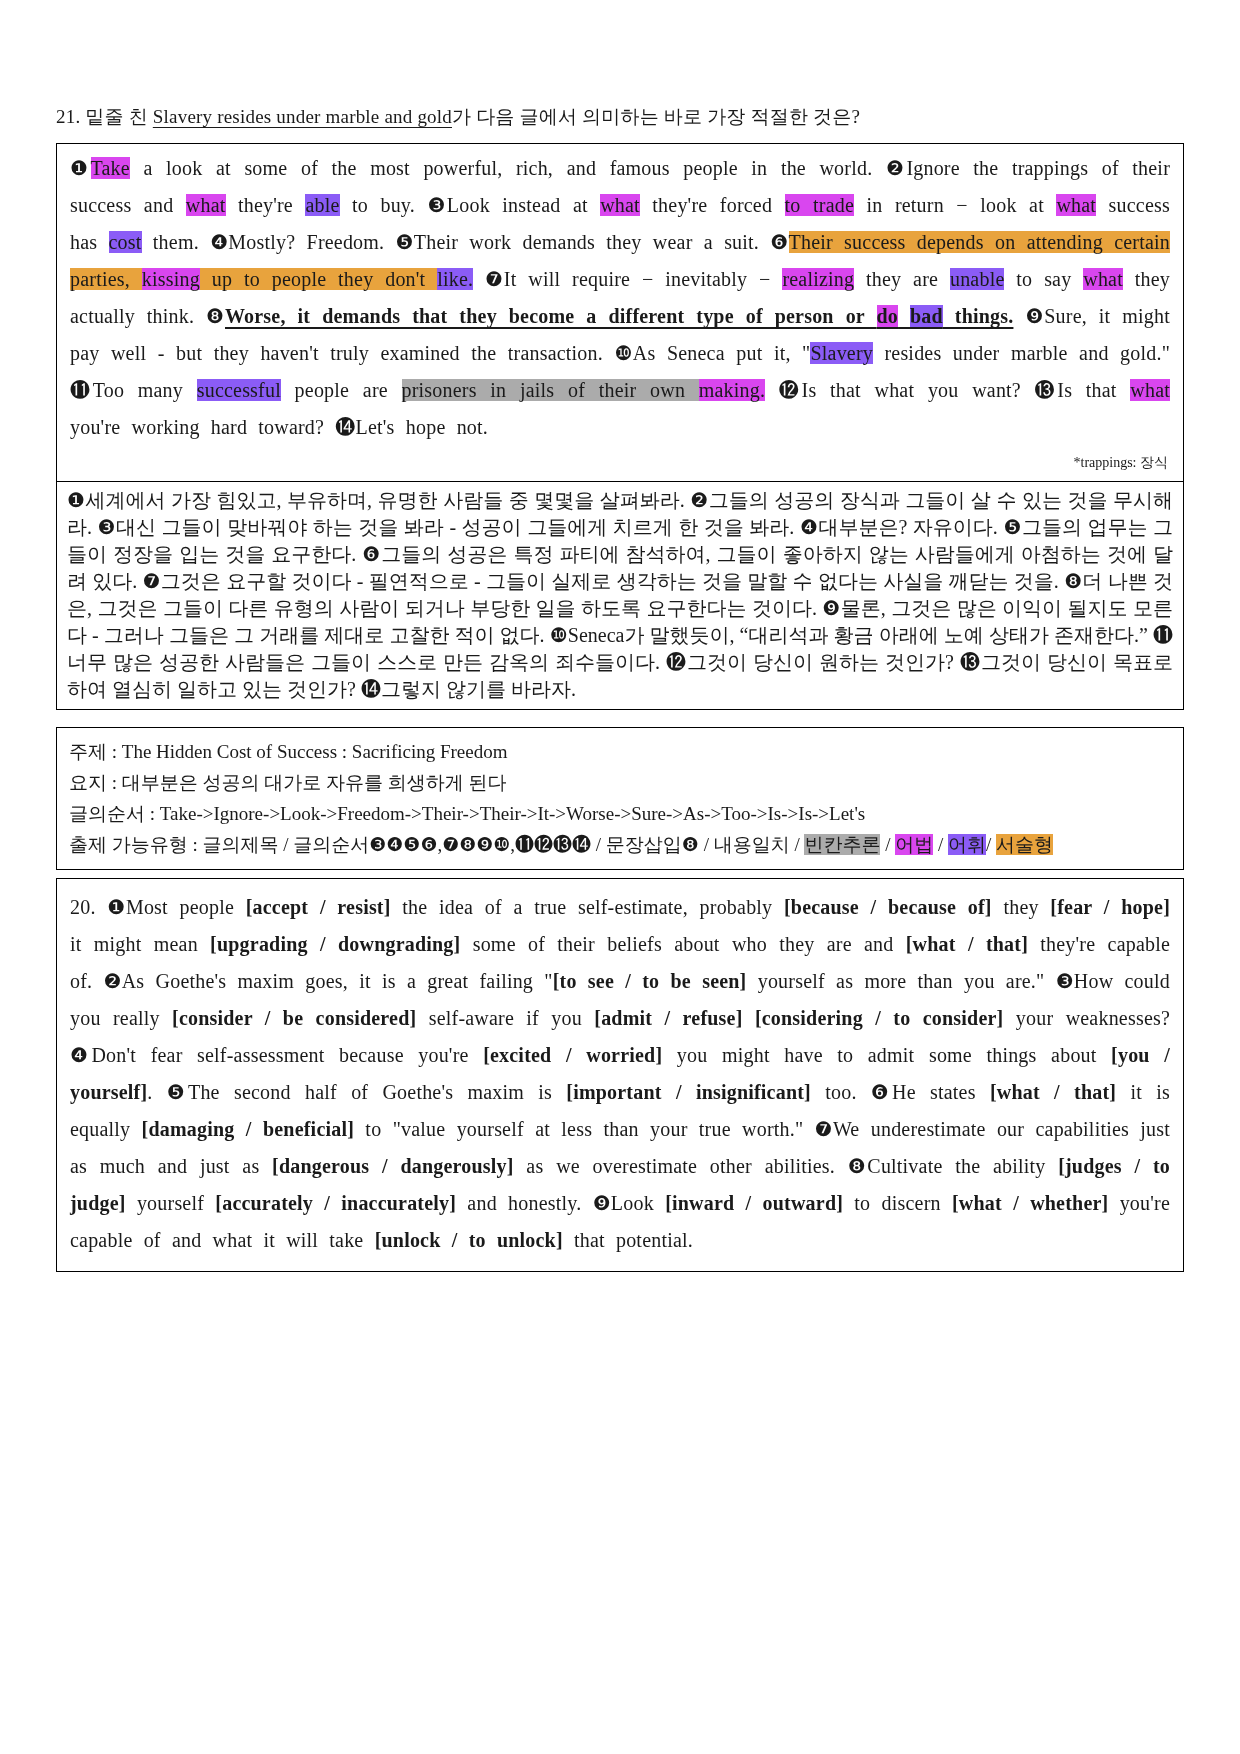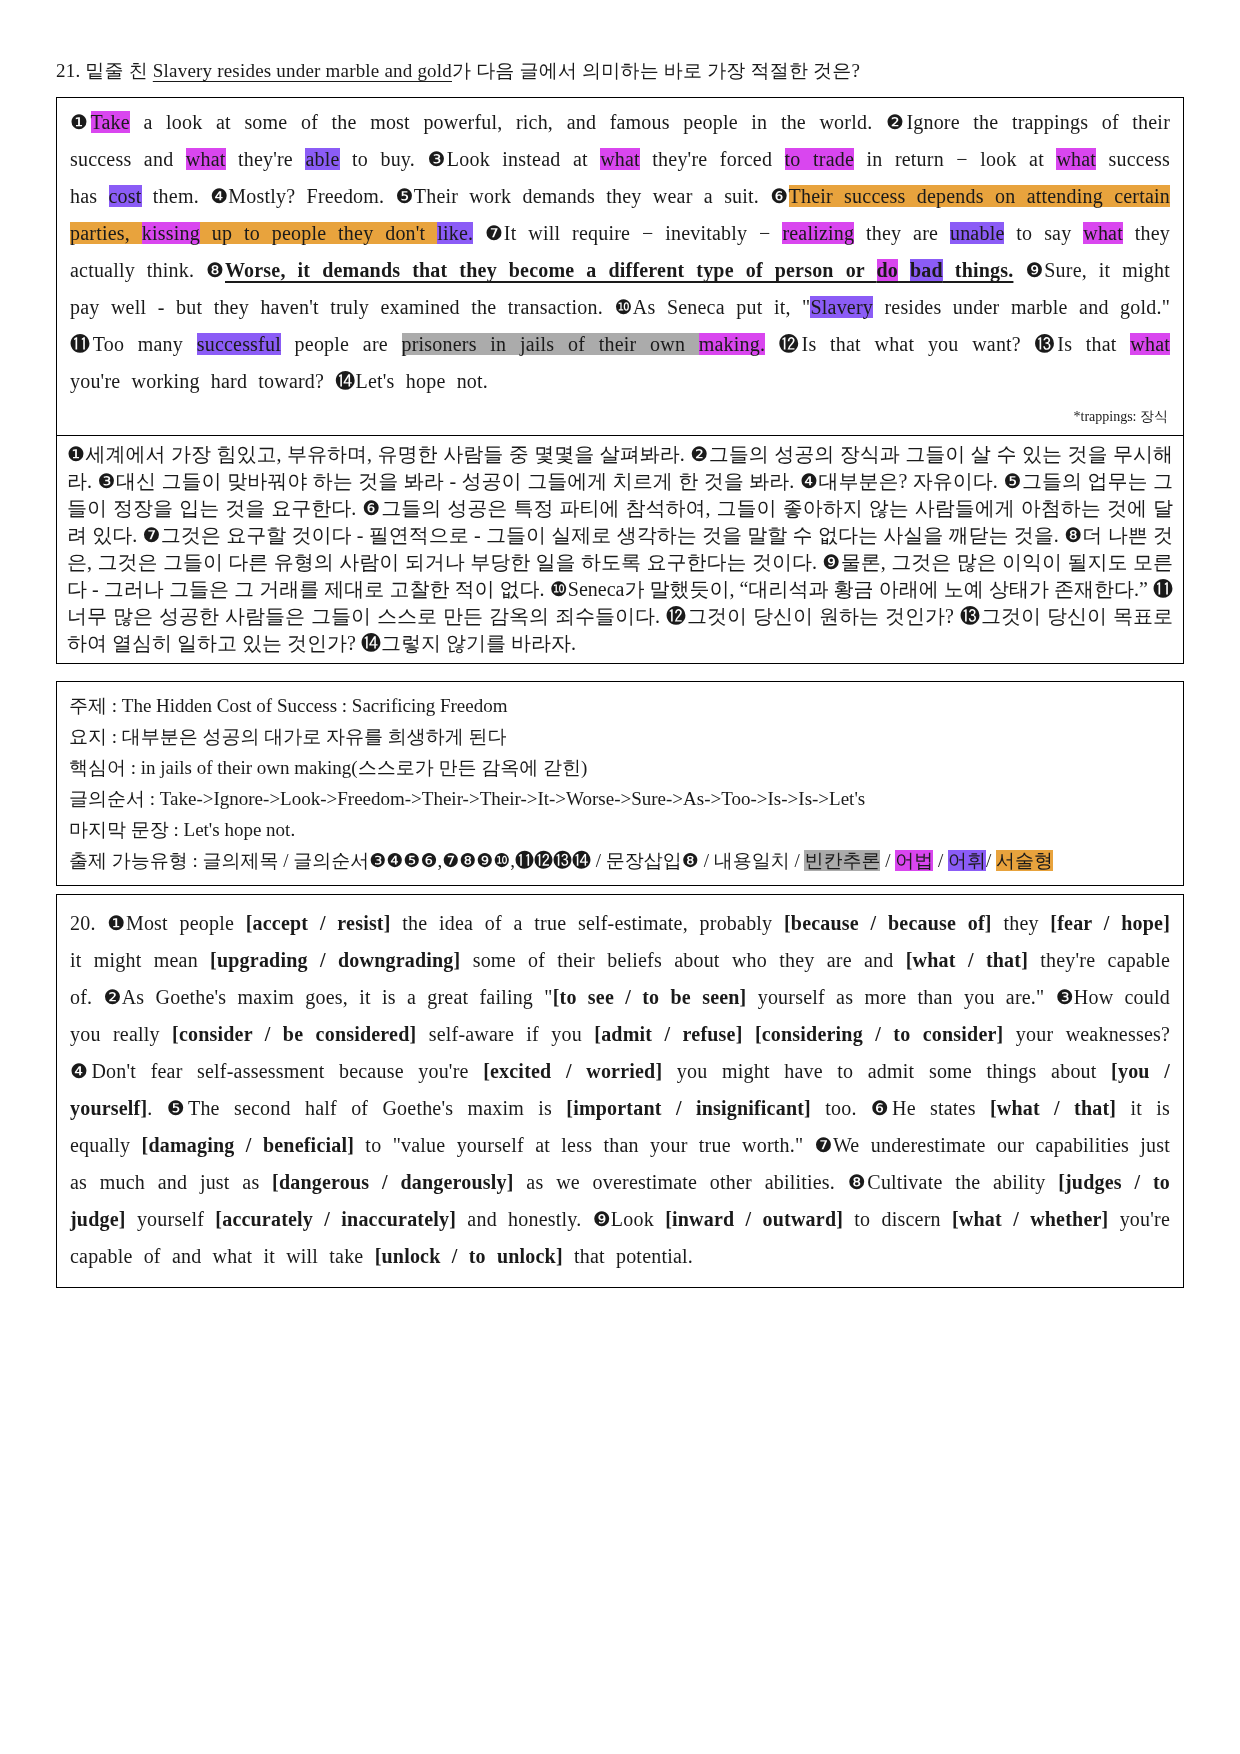"21. 밑줄 친 Slavery resides" .page { padding-top: 58px -> 104px }
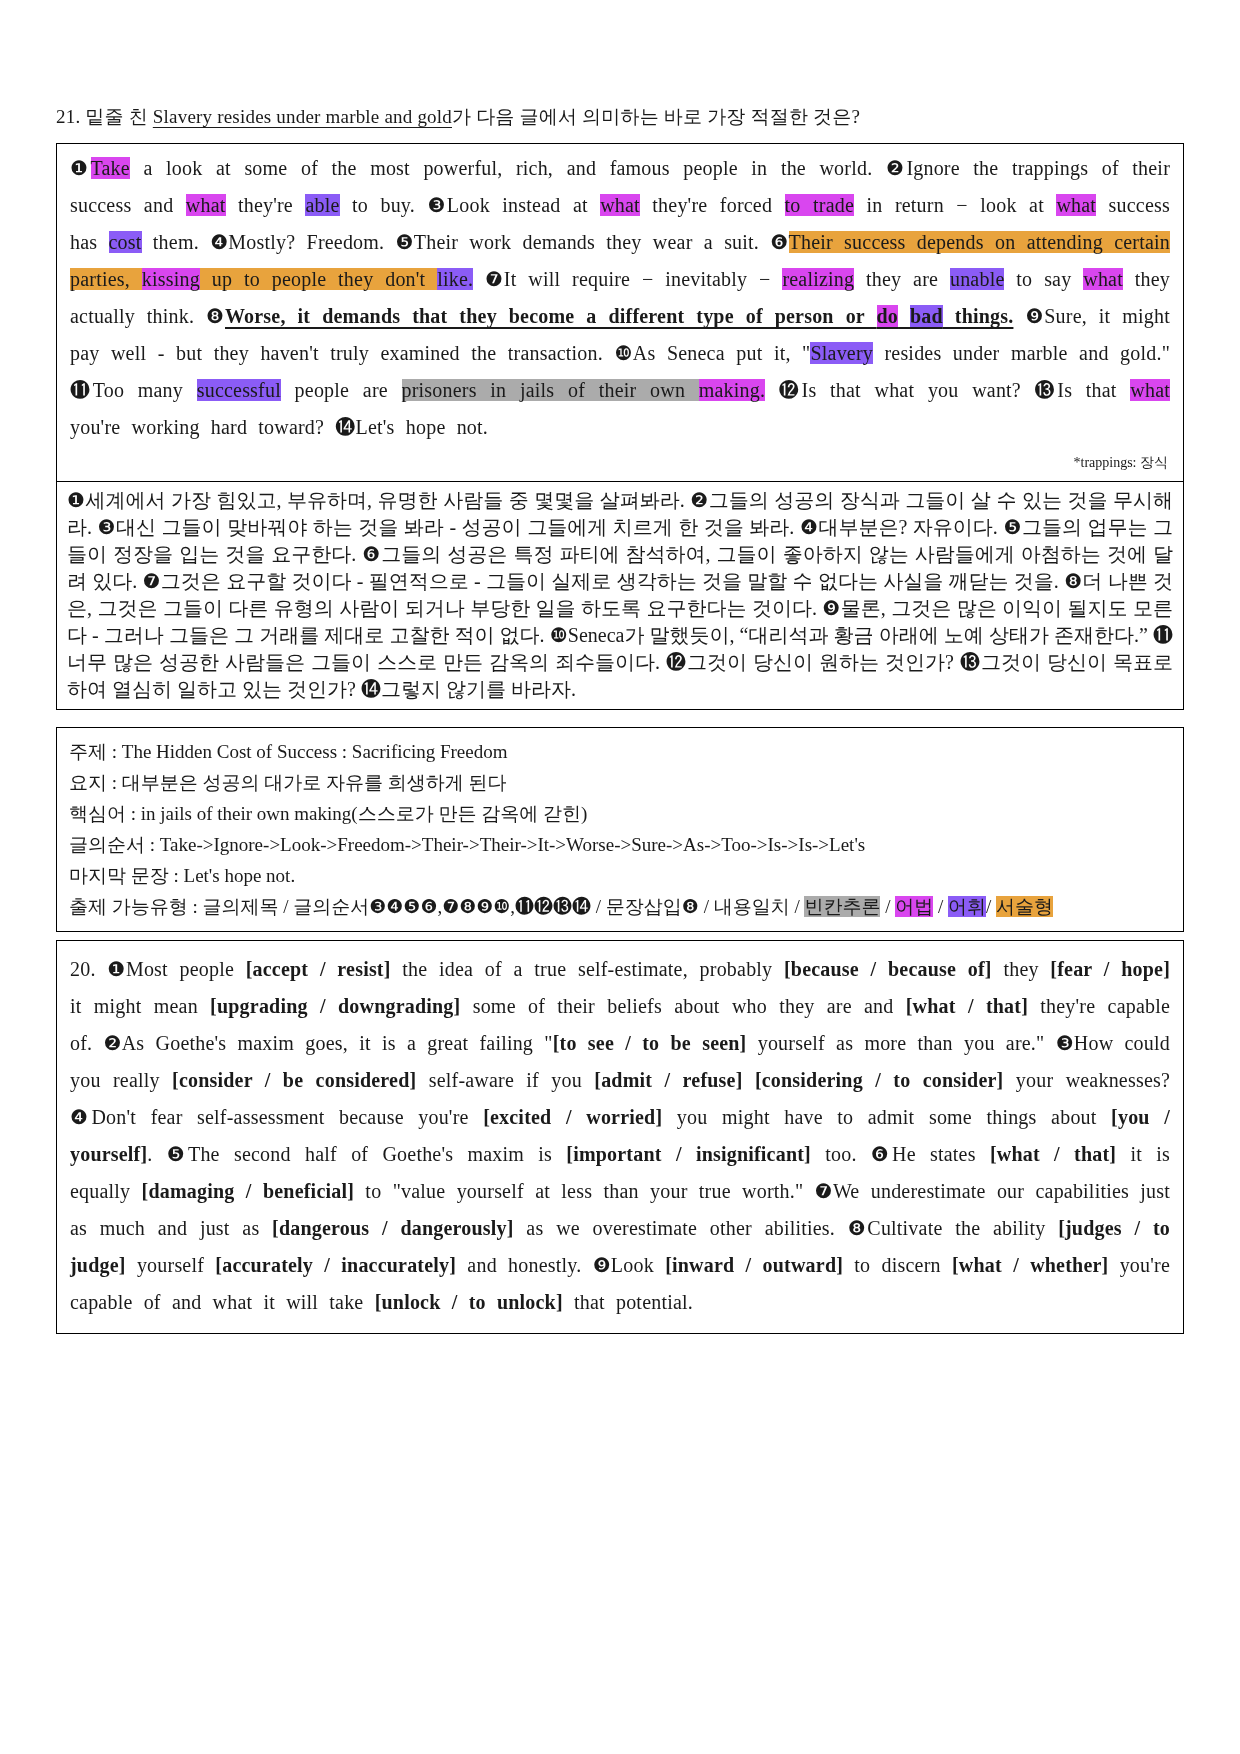"핵심어 : in jails of" div.summary-line { html: <div><span>핵심어 : in jails of their own making(스스로가 만든 감옥에 갇힌)</span></div> -> none }
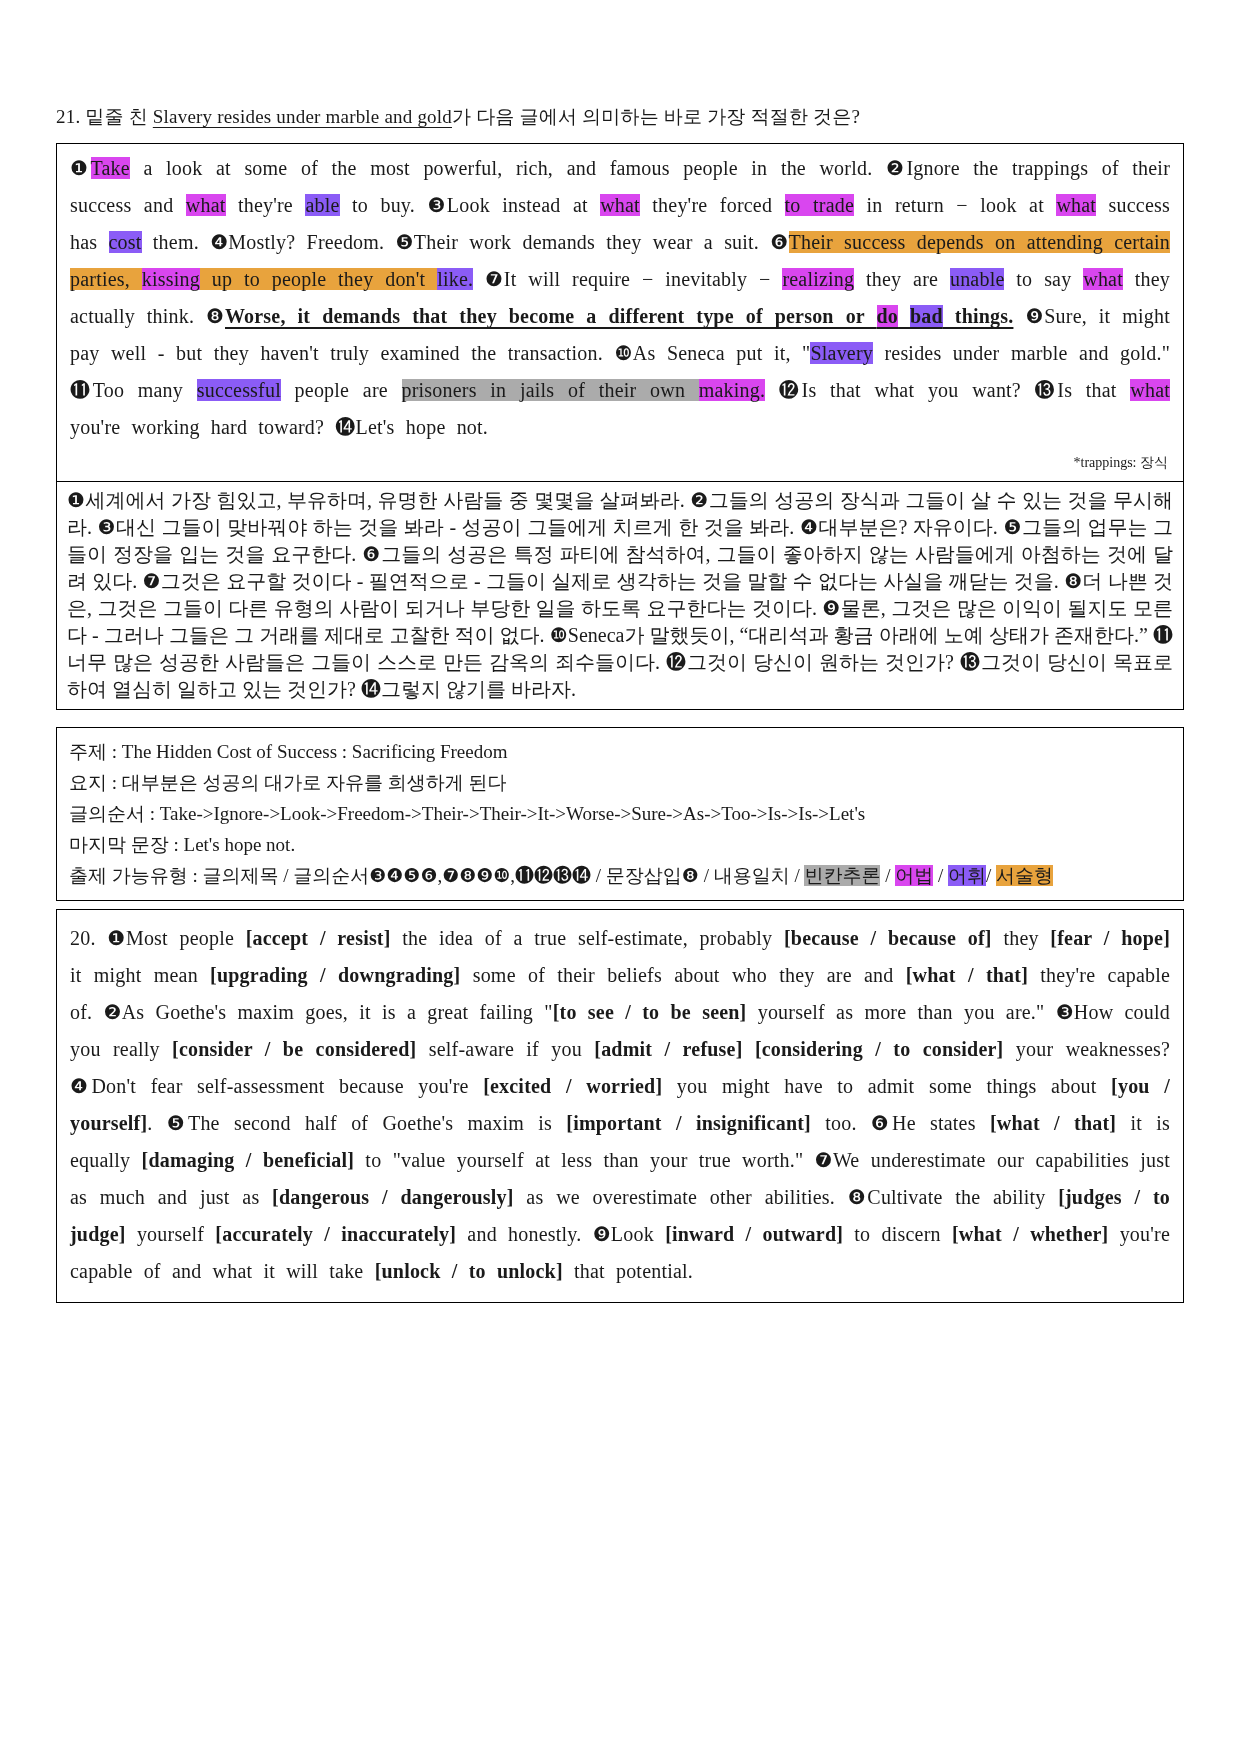"마지막 문장 : Let's hope" div.summary-line { html: <div><span>마지막 문장 : Let's hope not.</span></div> -> none }
